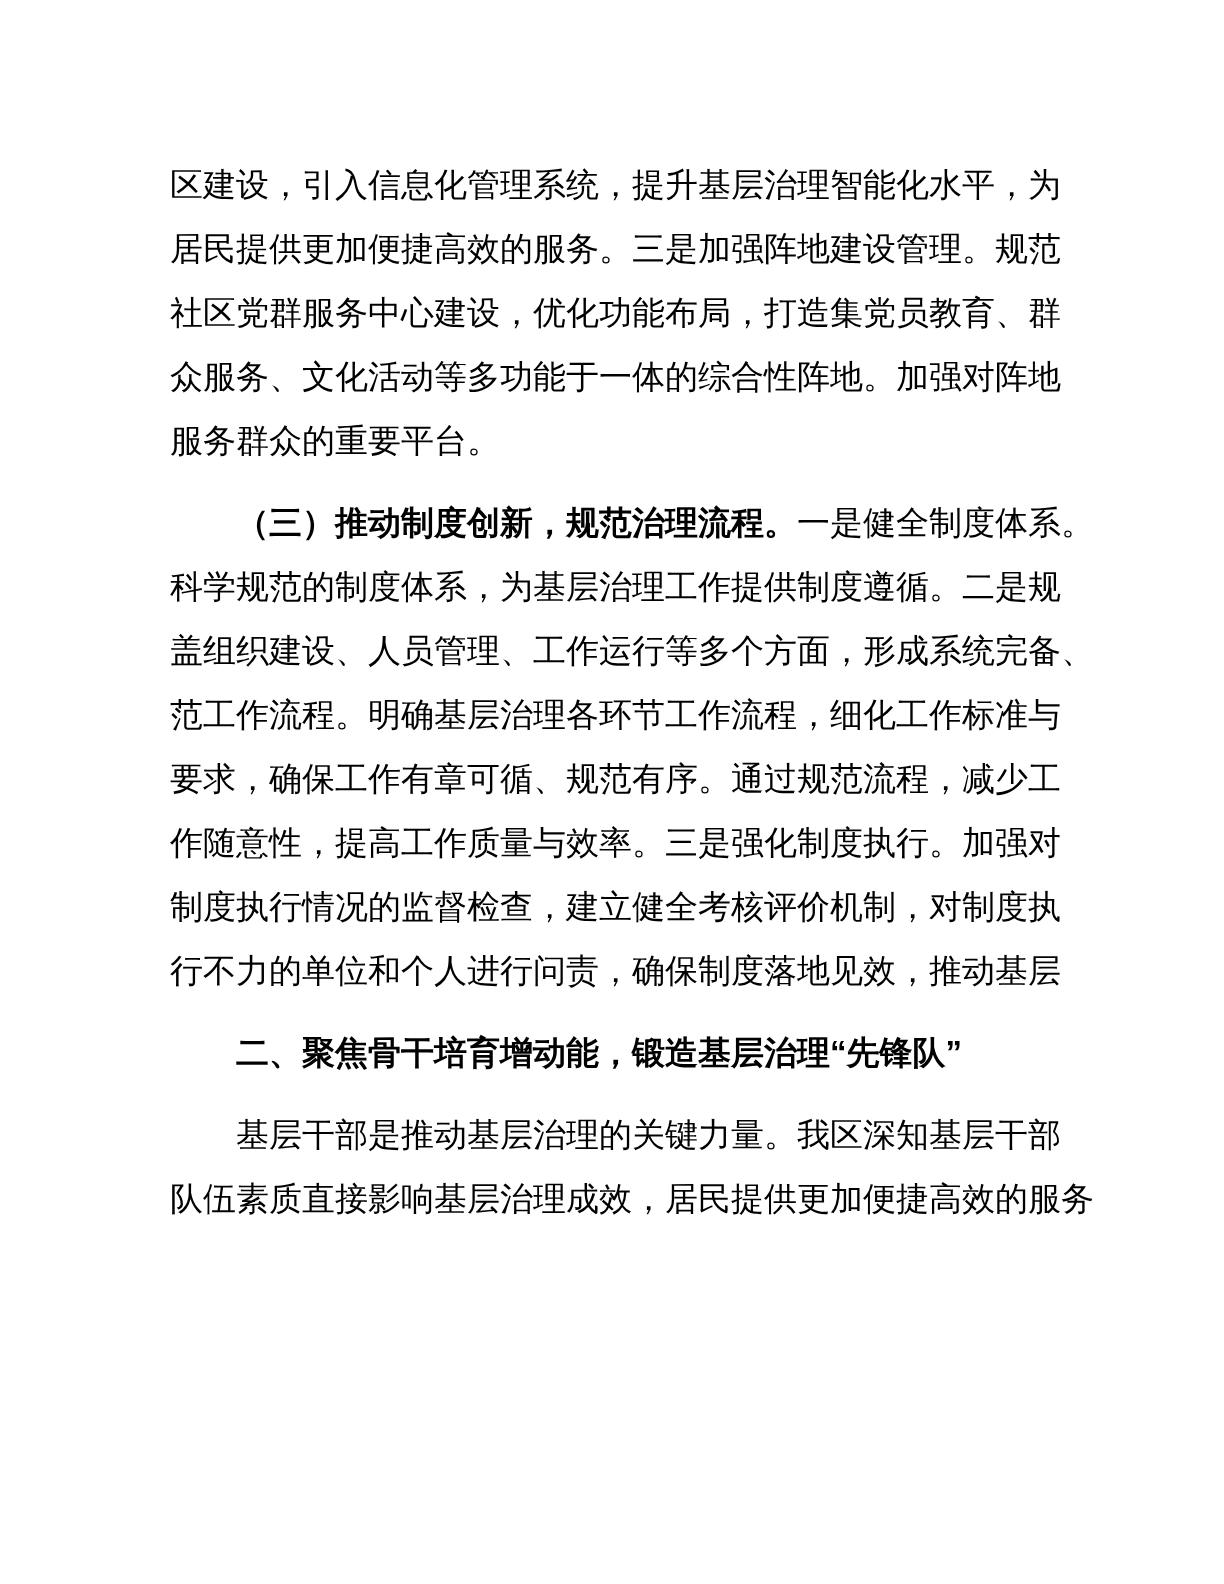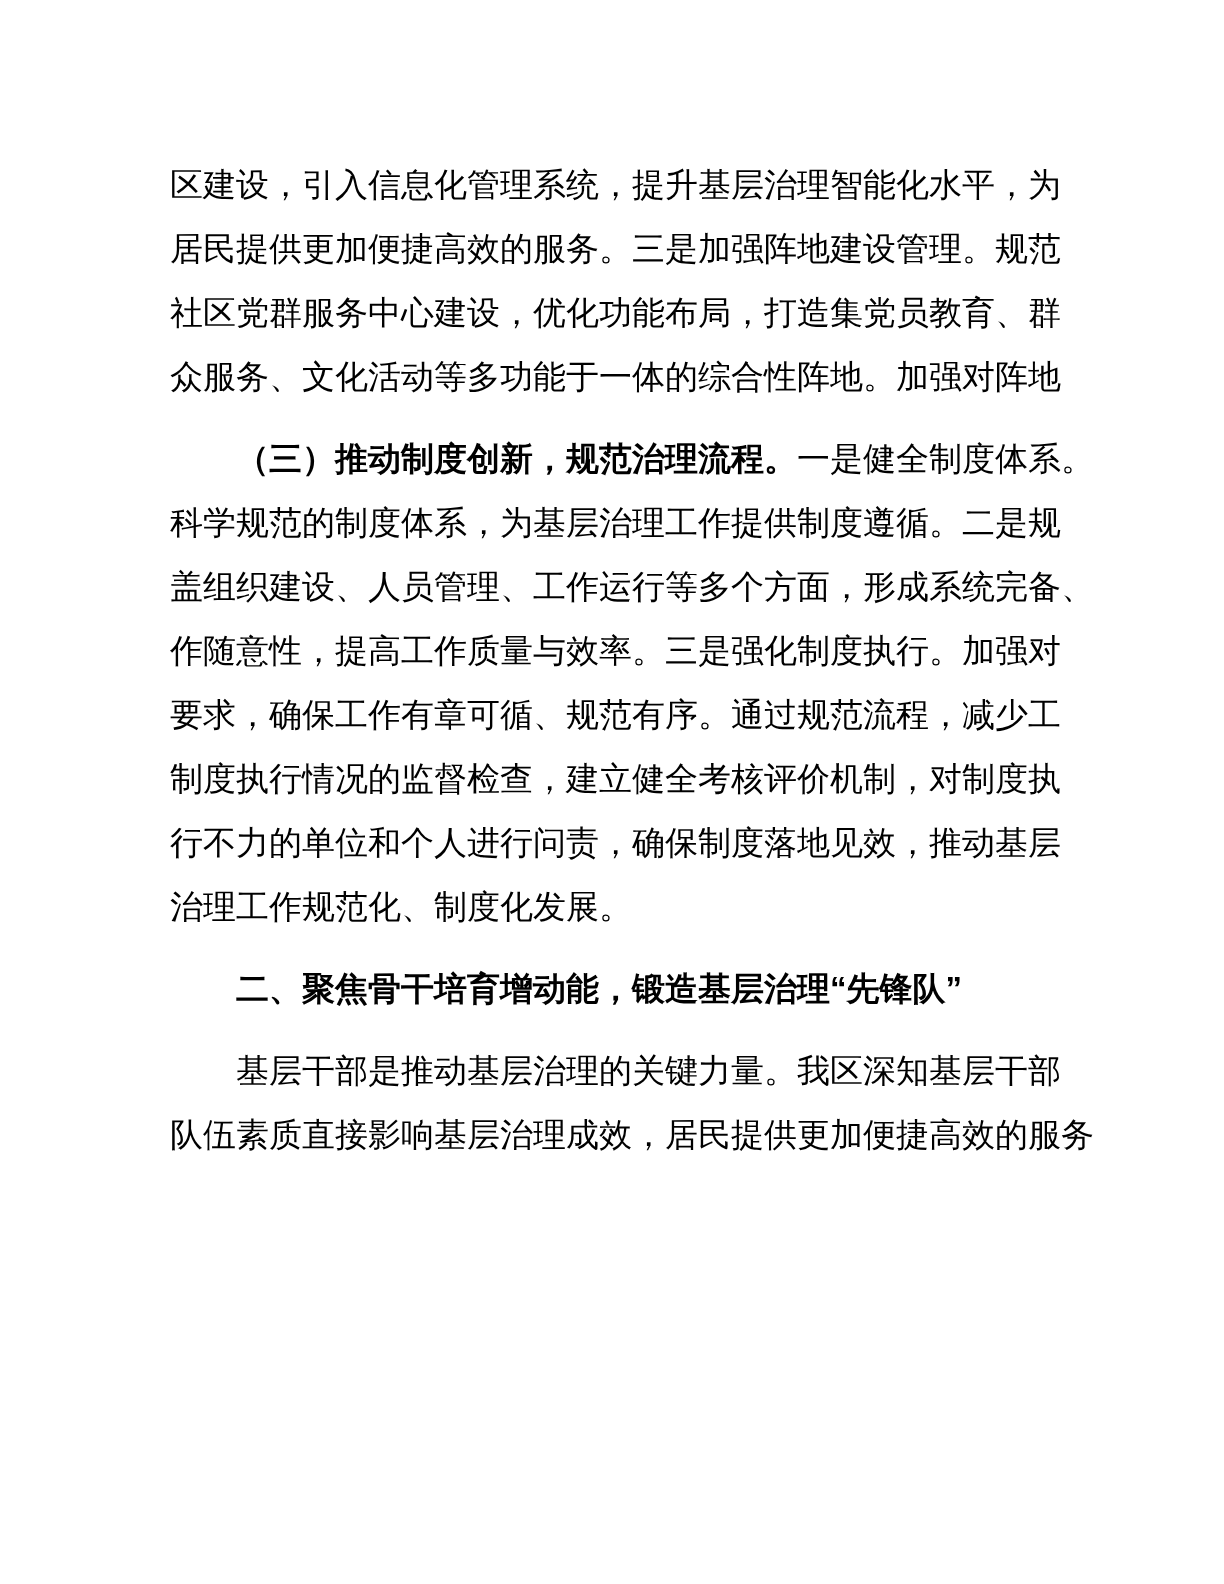"服务群众的重要平台。" div.line { html: none -> <div>服务群众的重要平台。</div> }
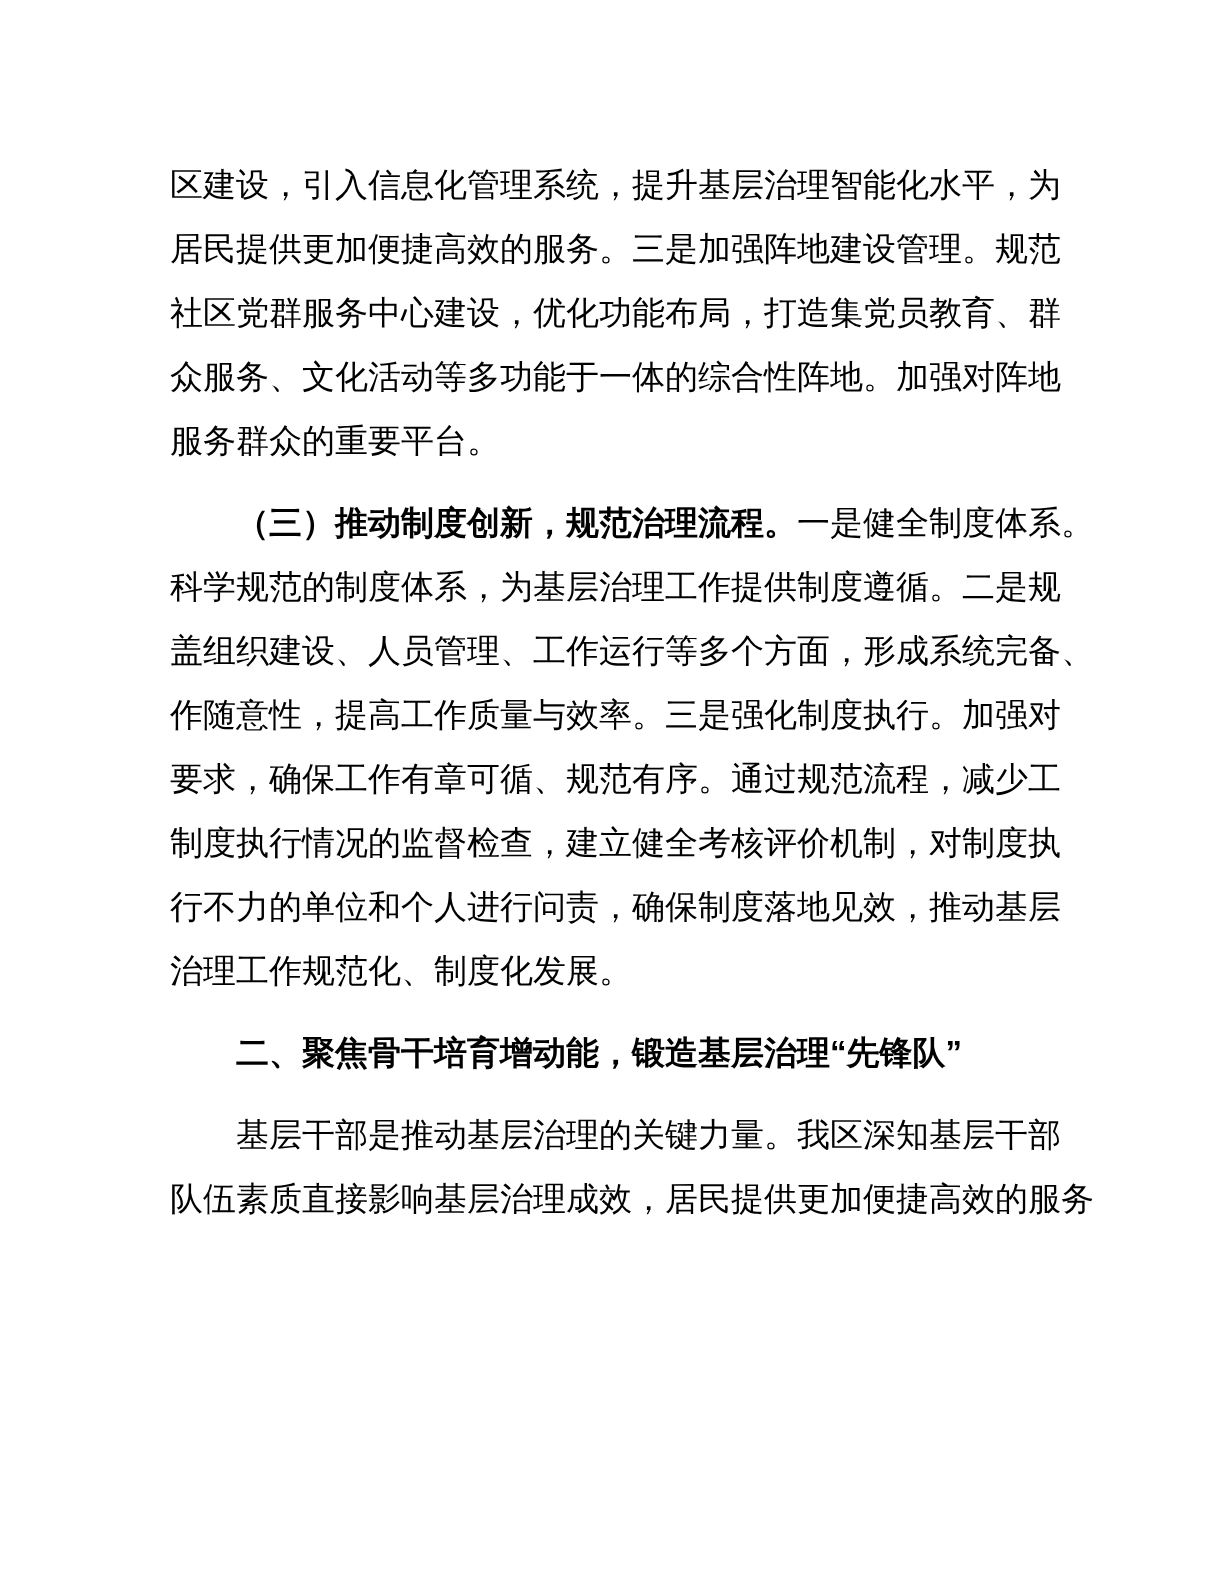"范工作流程。明确基层治理各环节工作流程，细化工作标准与" div.line { html: none -> <div>范工作流程。明确基层治理各环节工作流程，细化工作标准与</div> }
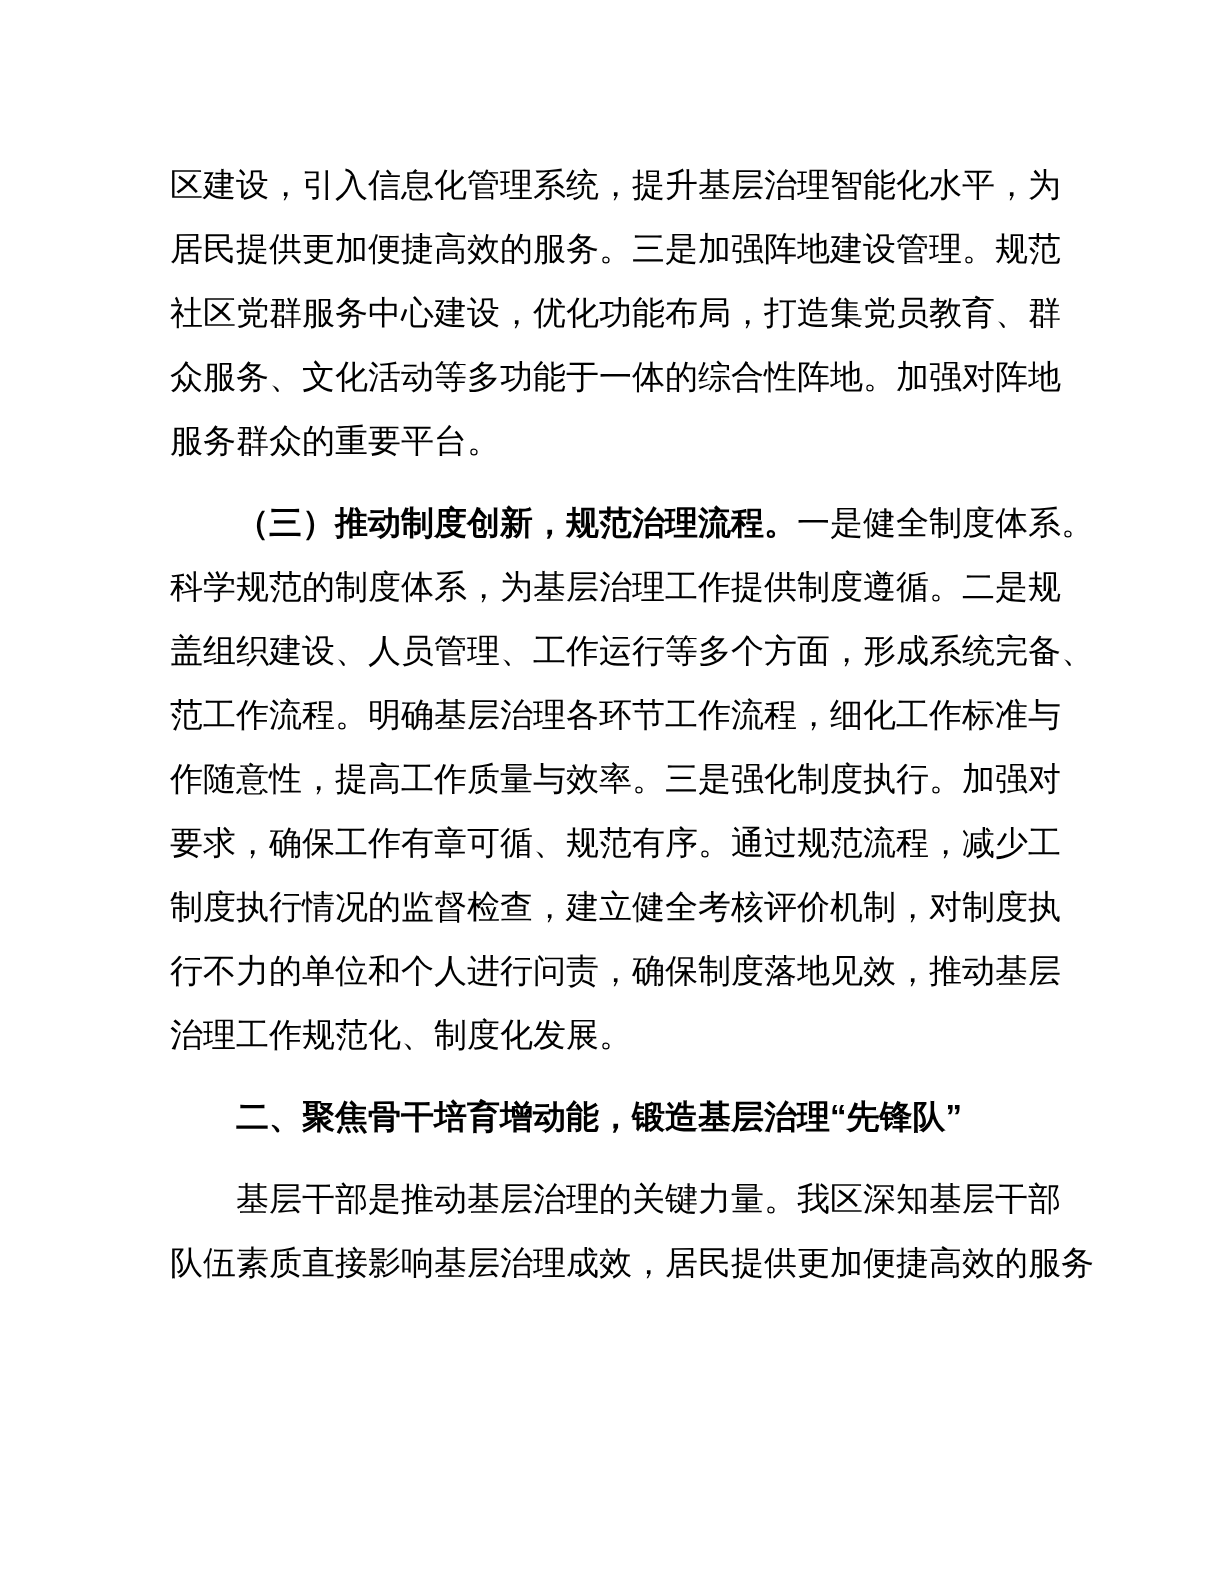"作随意性，提高工作质量与效率。三是强化制度执行。加强对" div.line { order: before "要求，确保工作有章可循、规范有序。通过规范流程，减少工" -> after "要求，确保工作有章可循、规范有序。通过规范流程，减少工" }
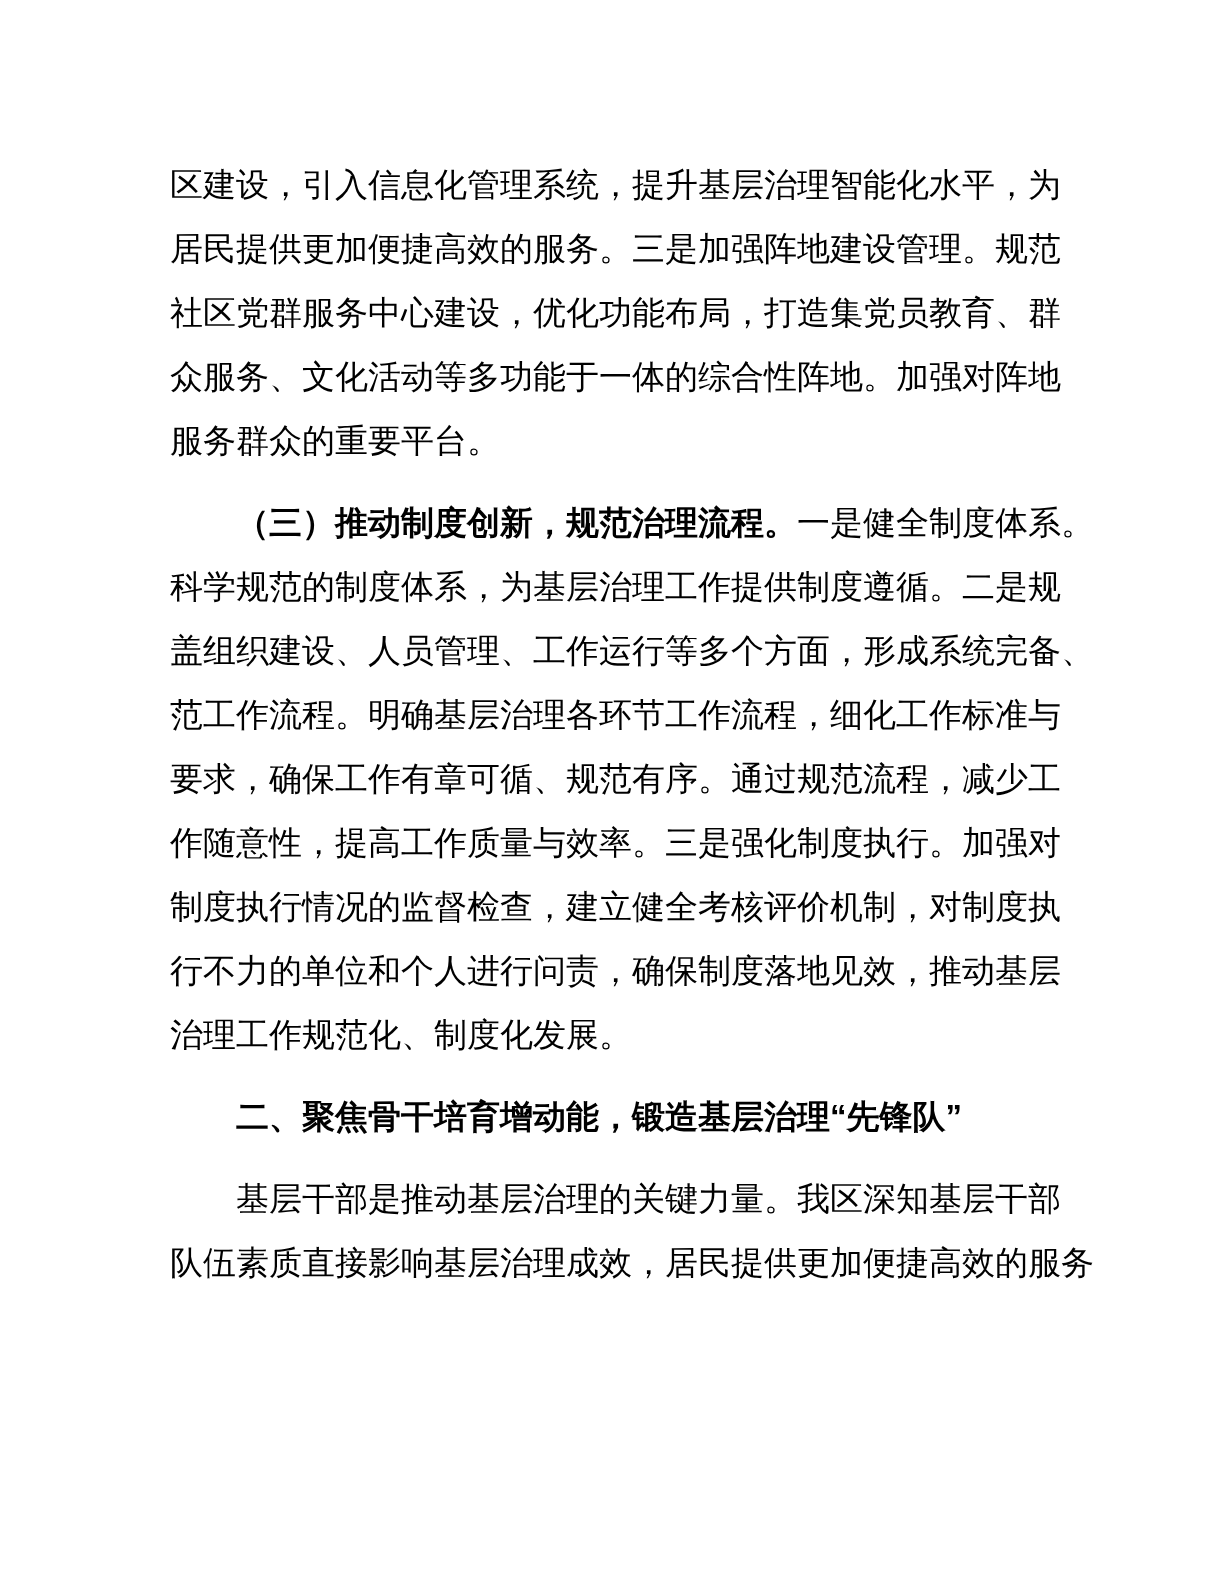"治理工作规范化、制度化发展。" div.line { html: <div>治理工作规范化、制度化发展。</div> -> none }
